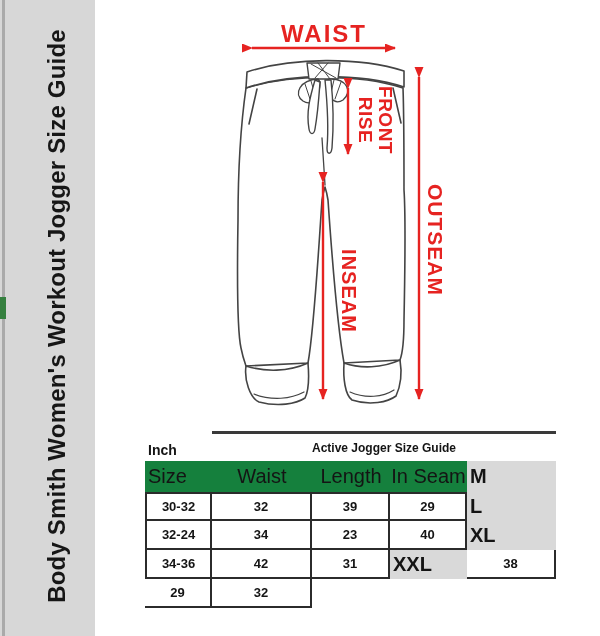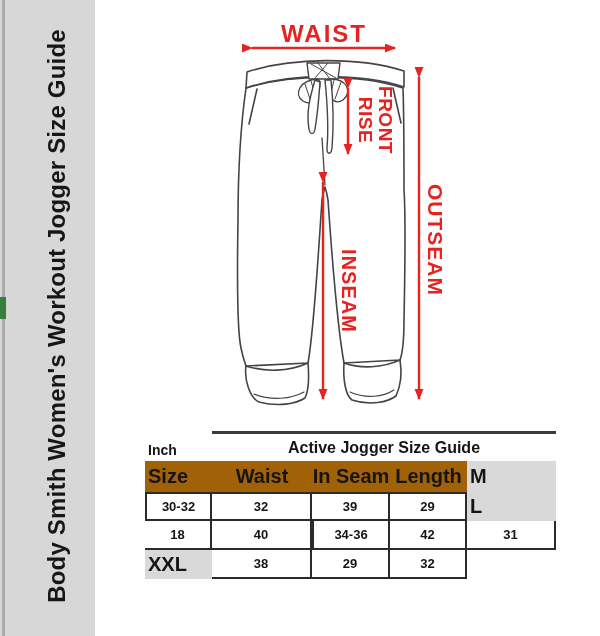"Active Jogger Size Guide" .title-cell { font-size: 16px -> 12px }
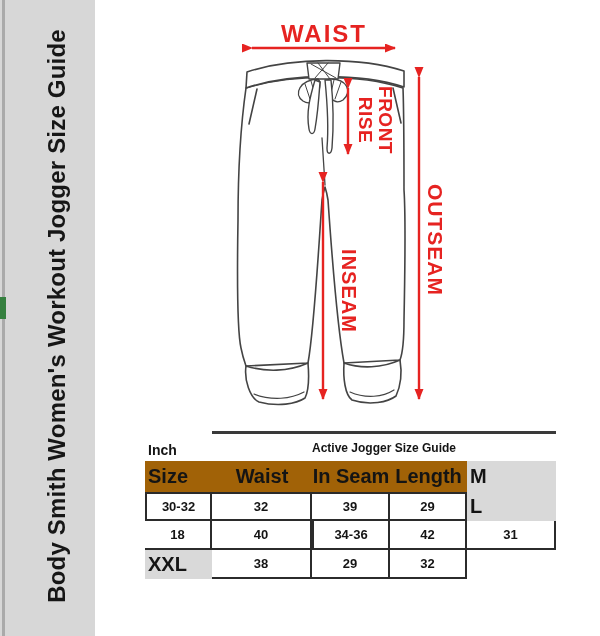"Size" .hcell { background: #a16207 -> #15803d; font-weight: bold -> normal }
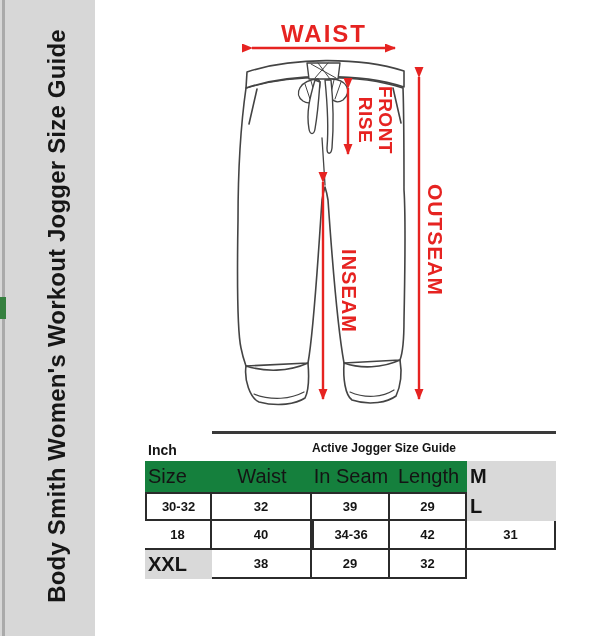"In Seam" div.cell { order: before "Length" -> after "Length" }
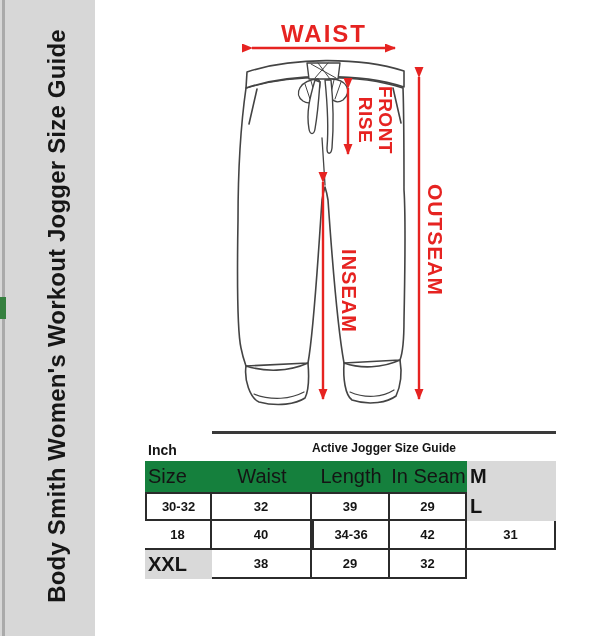"32-24" div.cell { html: none -> <div>32-24</div> }
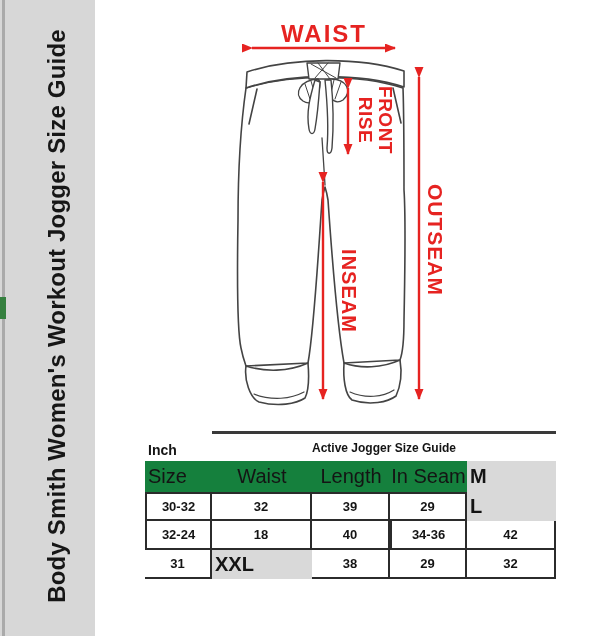"34" div.cell { html: none -> <div>34</div> }
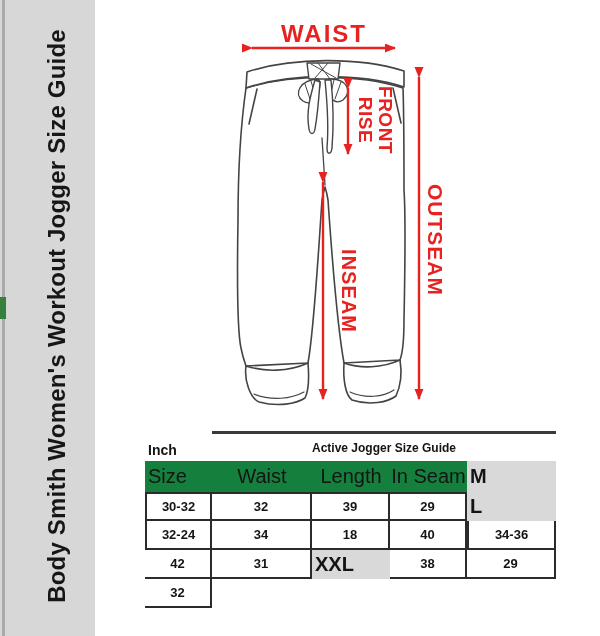"18" div.cell { text: 18 -> 23 }
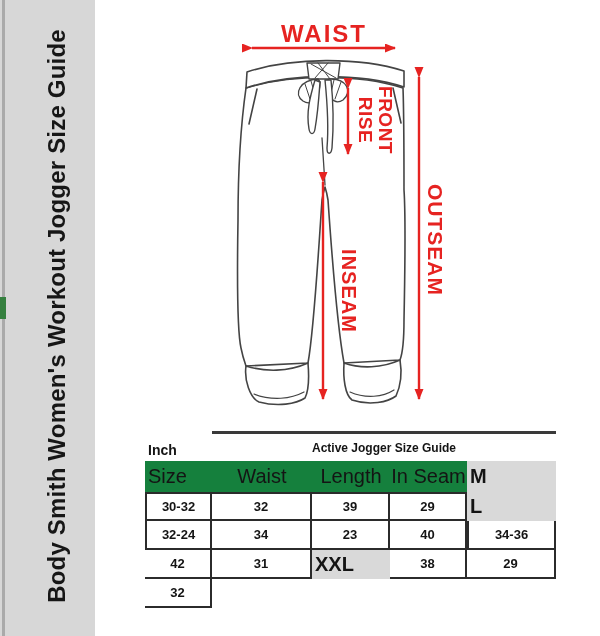"XL" div.cell { html: none -> <div>XL</div> }
